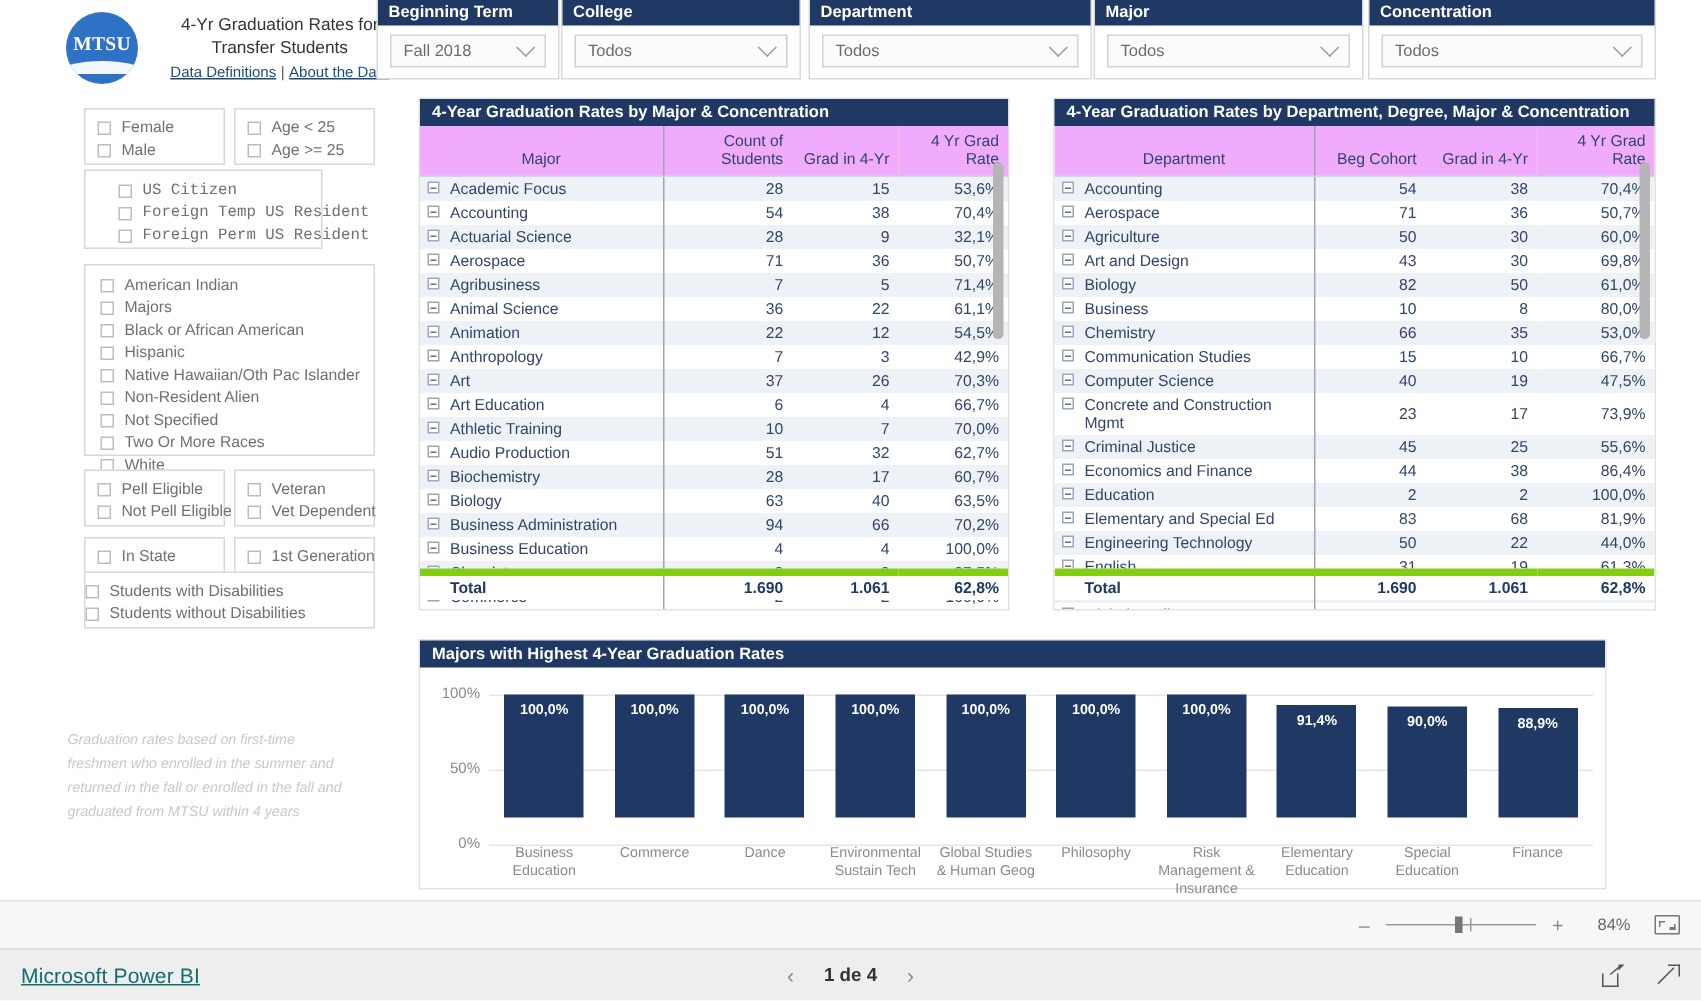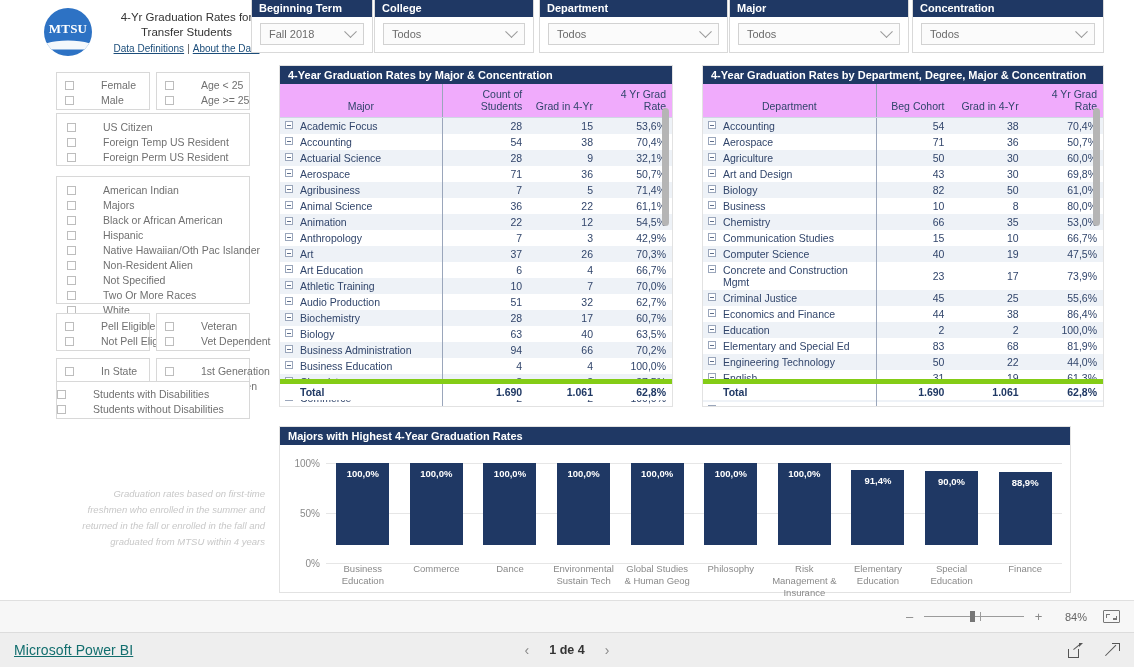"Female" .fitem { gap: 20px -> none }
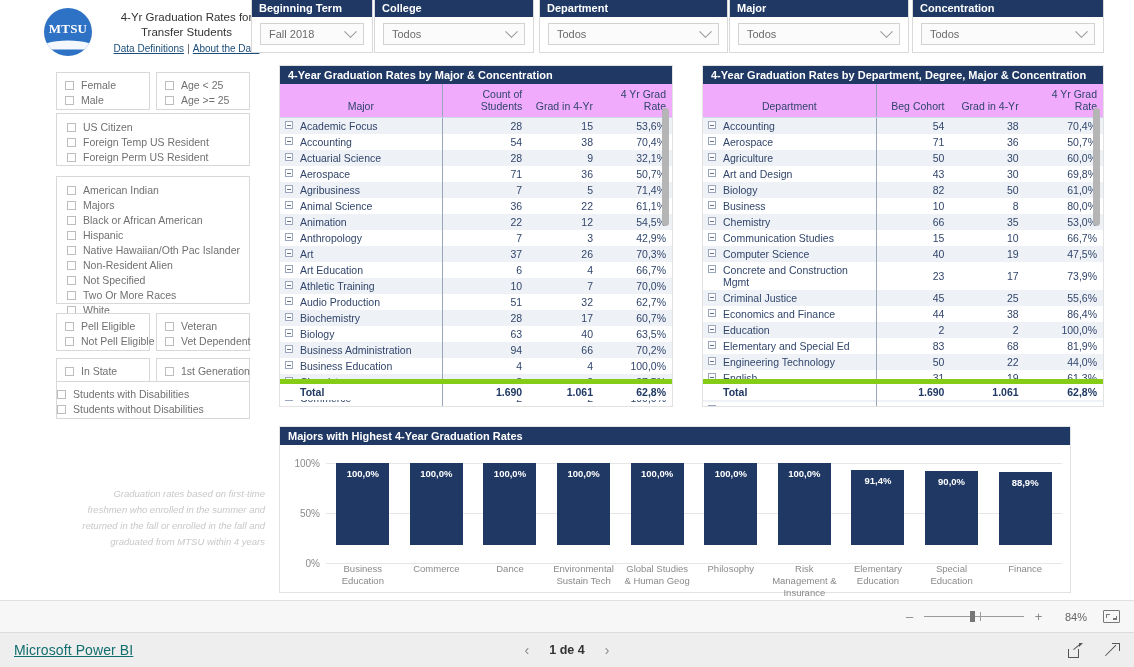"US Citizen" div.fgroup { font-family: none -> Liberation Mono, monospace; padding: 6px 10px -> 6px 22px; width: 194px -> 159px }
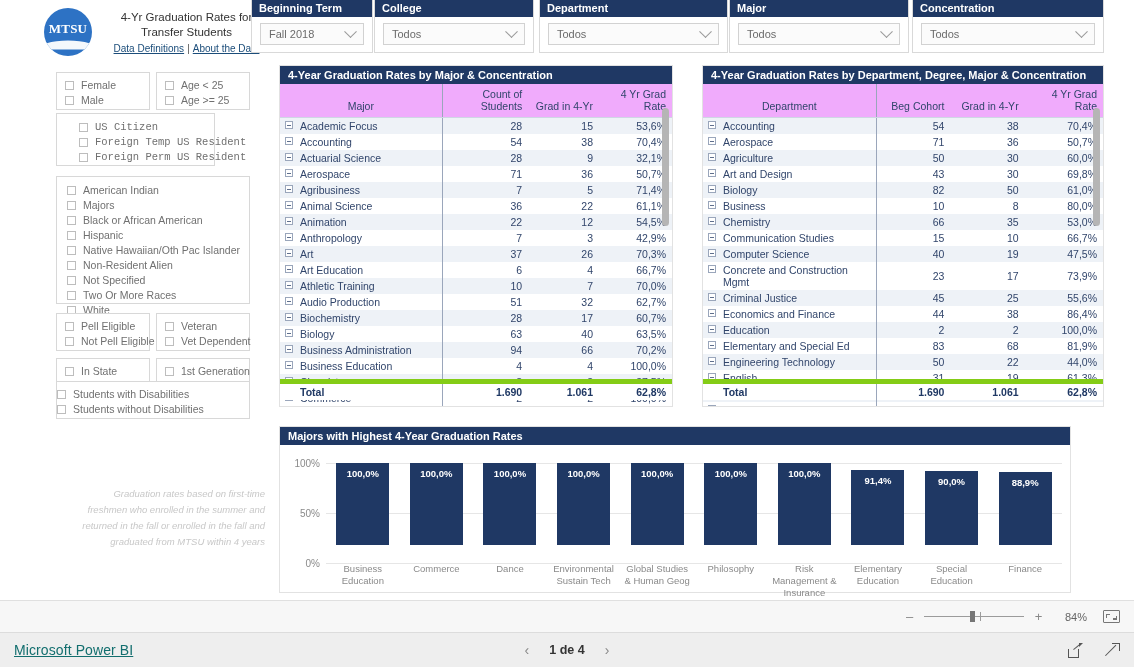"Graduation rates based on first-time" .footnote { text-align: right -> left }
